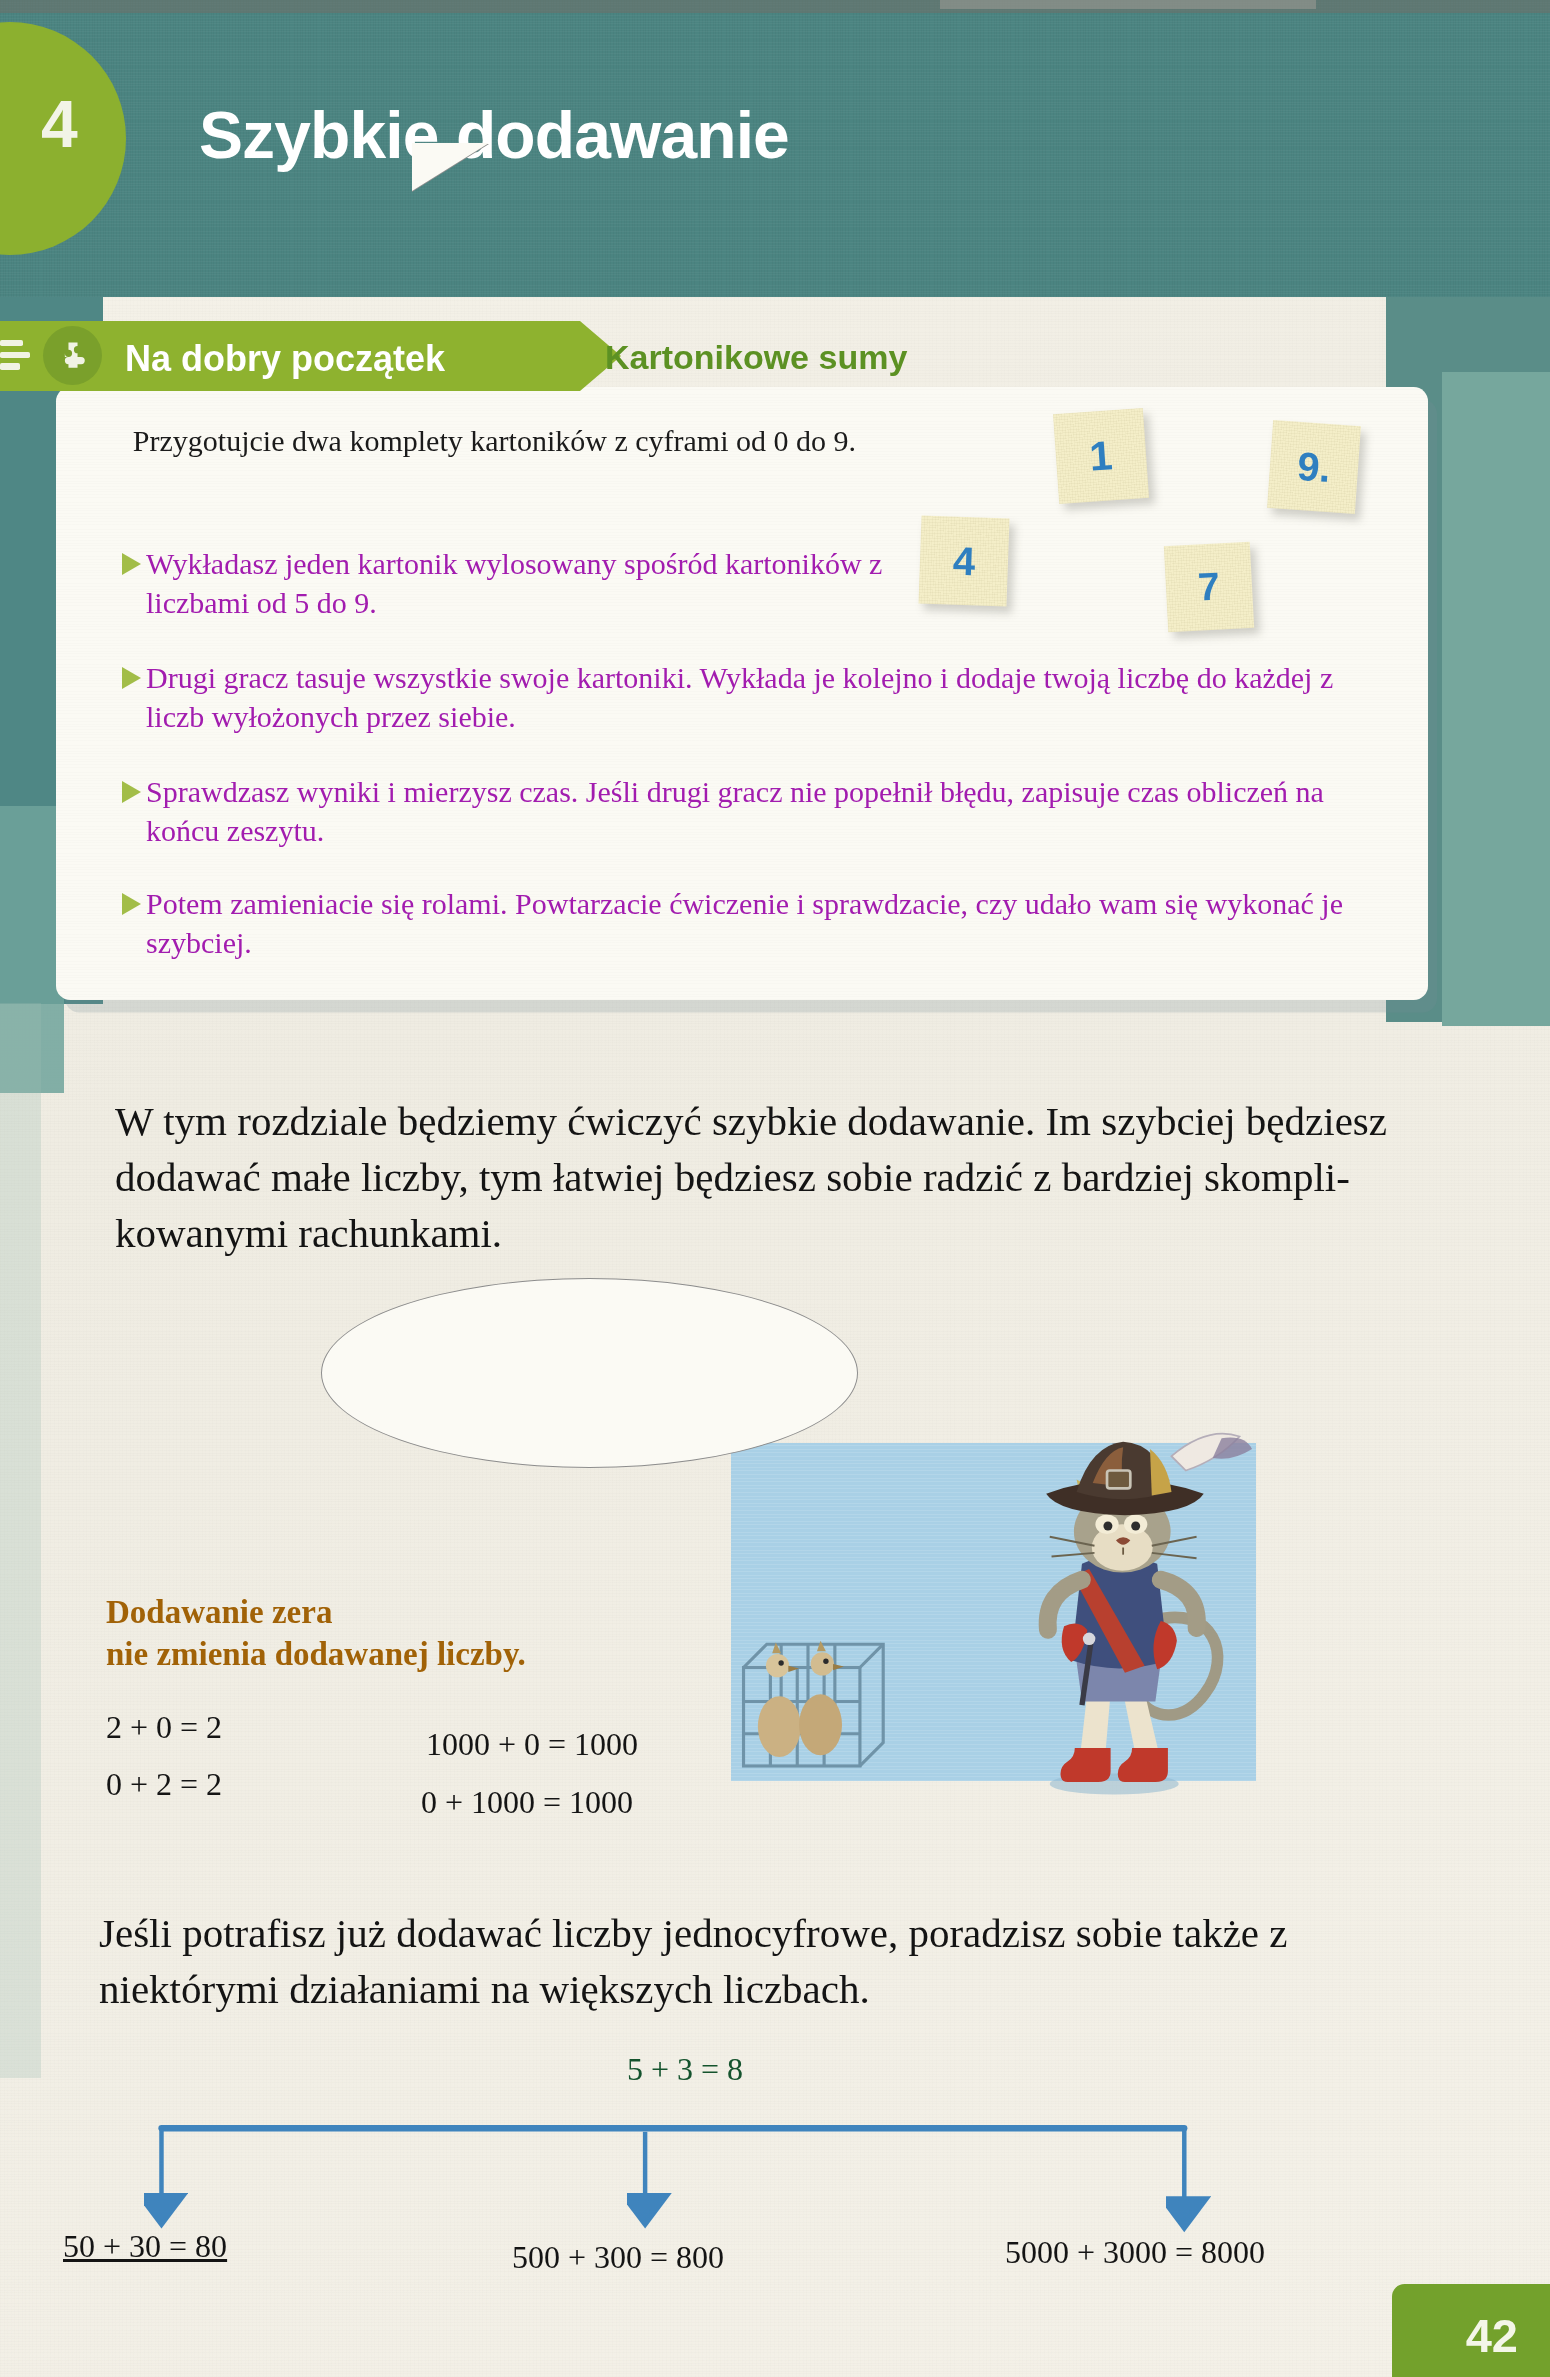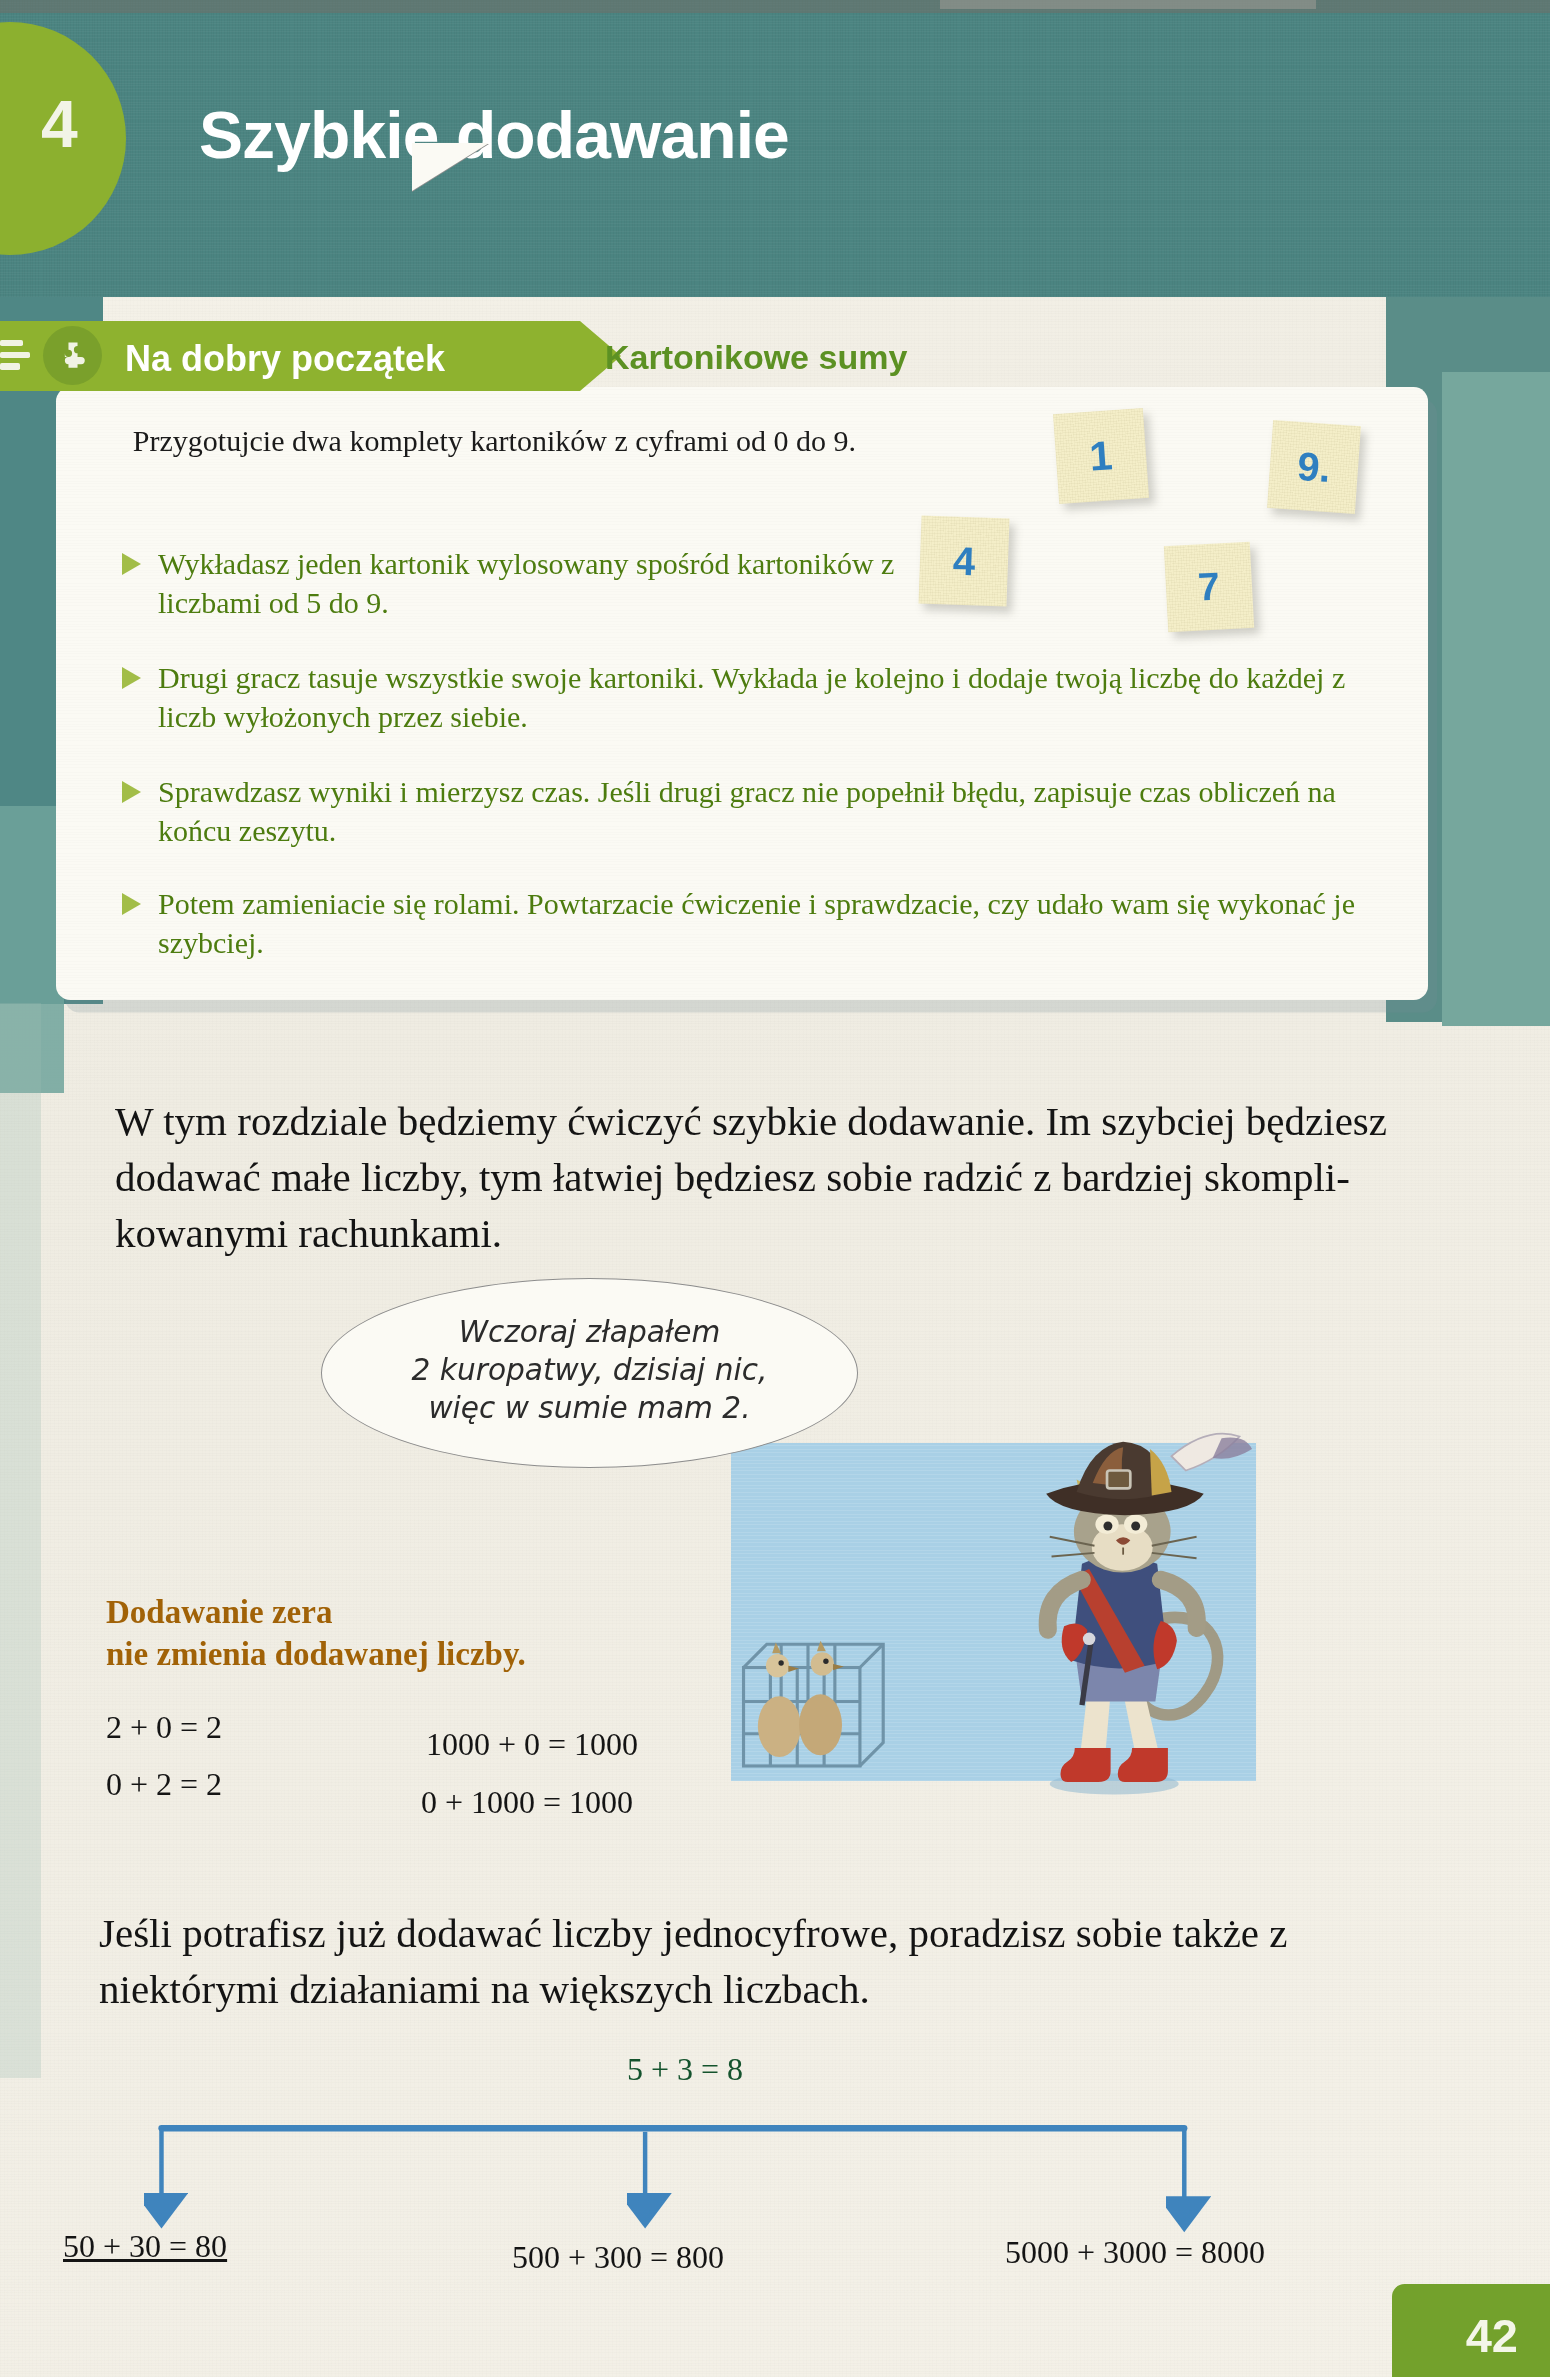"Wykładasz jeden kartonik wylosowany" .bullet-text { color: #4d7c0f -> #a21caf; margin-left: 36px -> 24px }
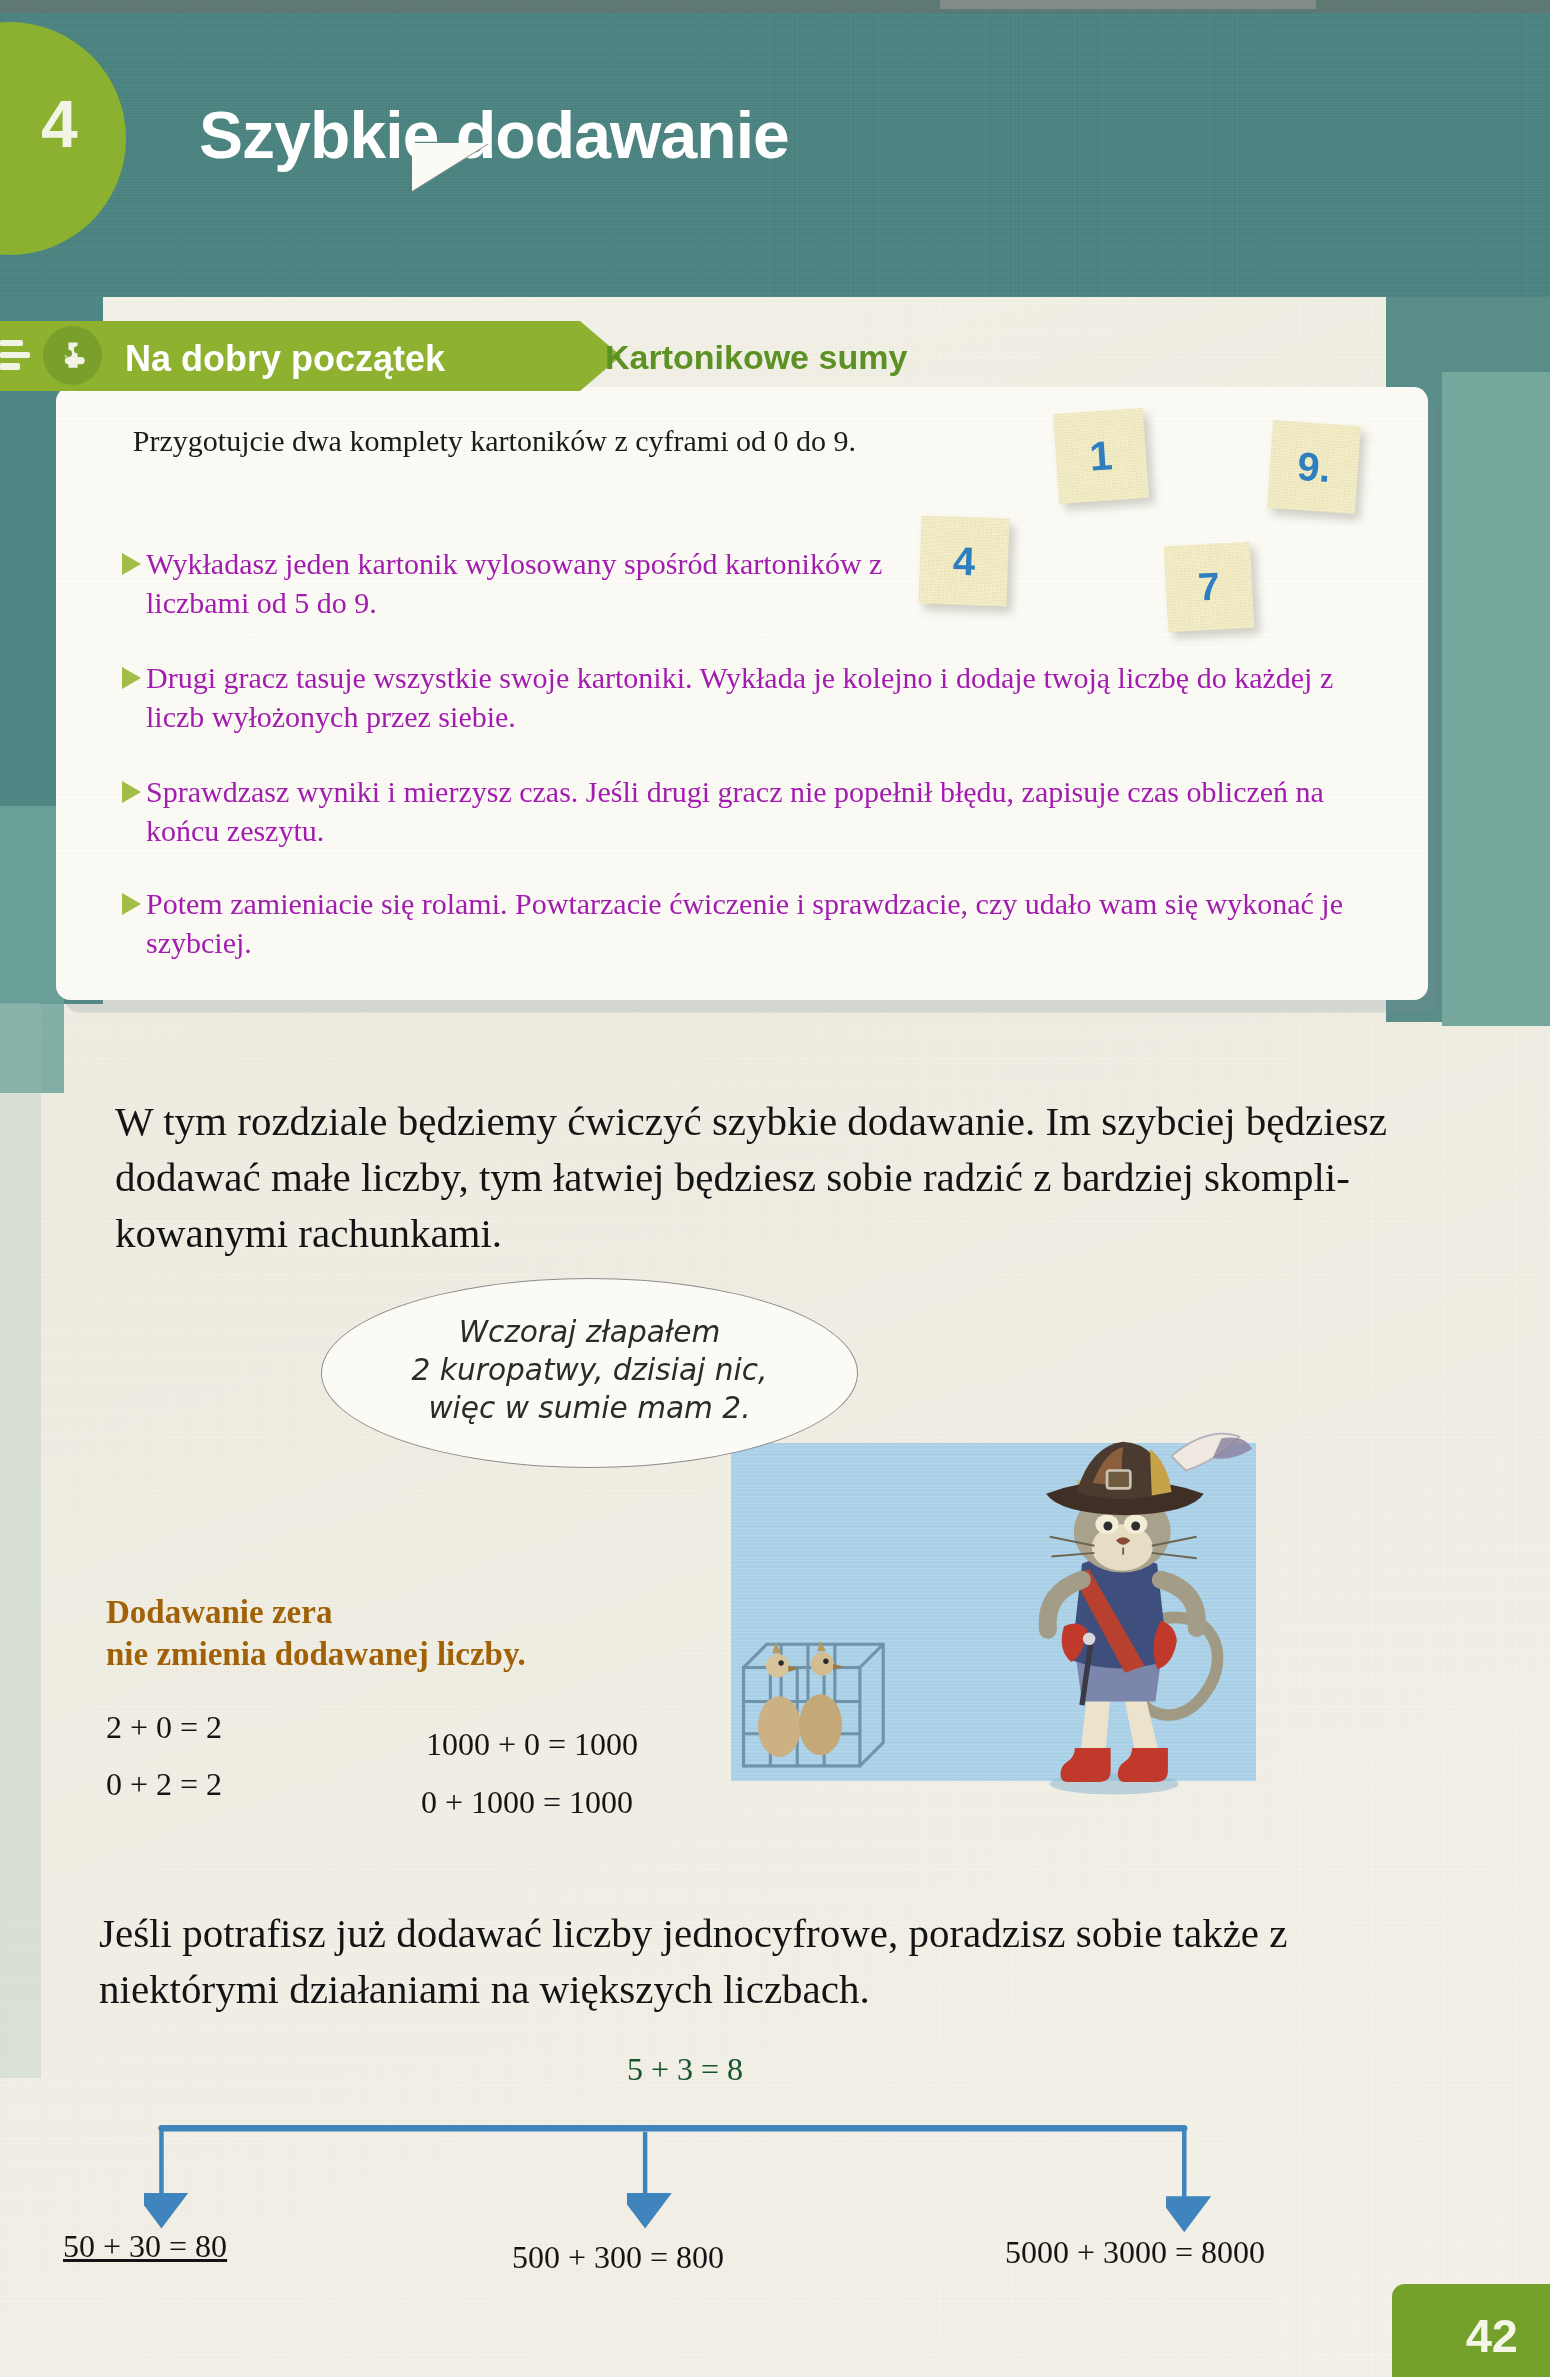"Wczoraj złapałem" div.bubble-text { html: <div> <div>Wczoraj złapałem</div> <div>2 kuropatwy, dzisiaj nic,</div> <div>więc w sumie mam 2.</div> </div> -> none }
